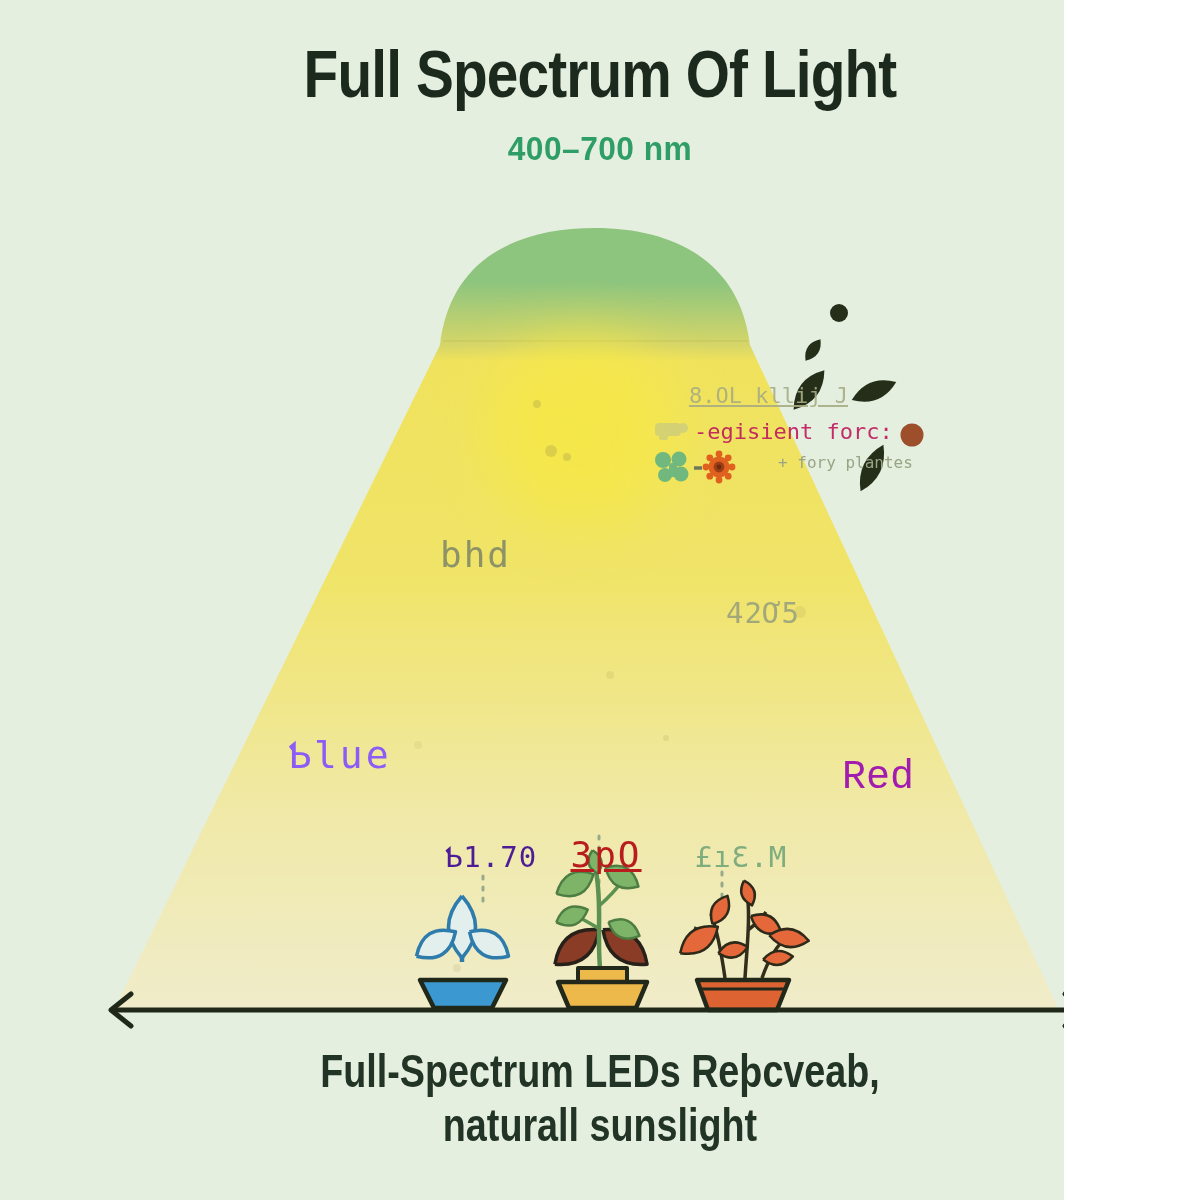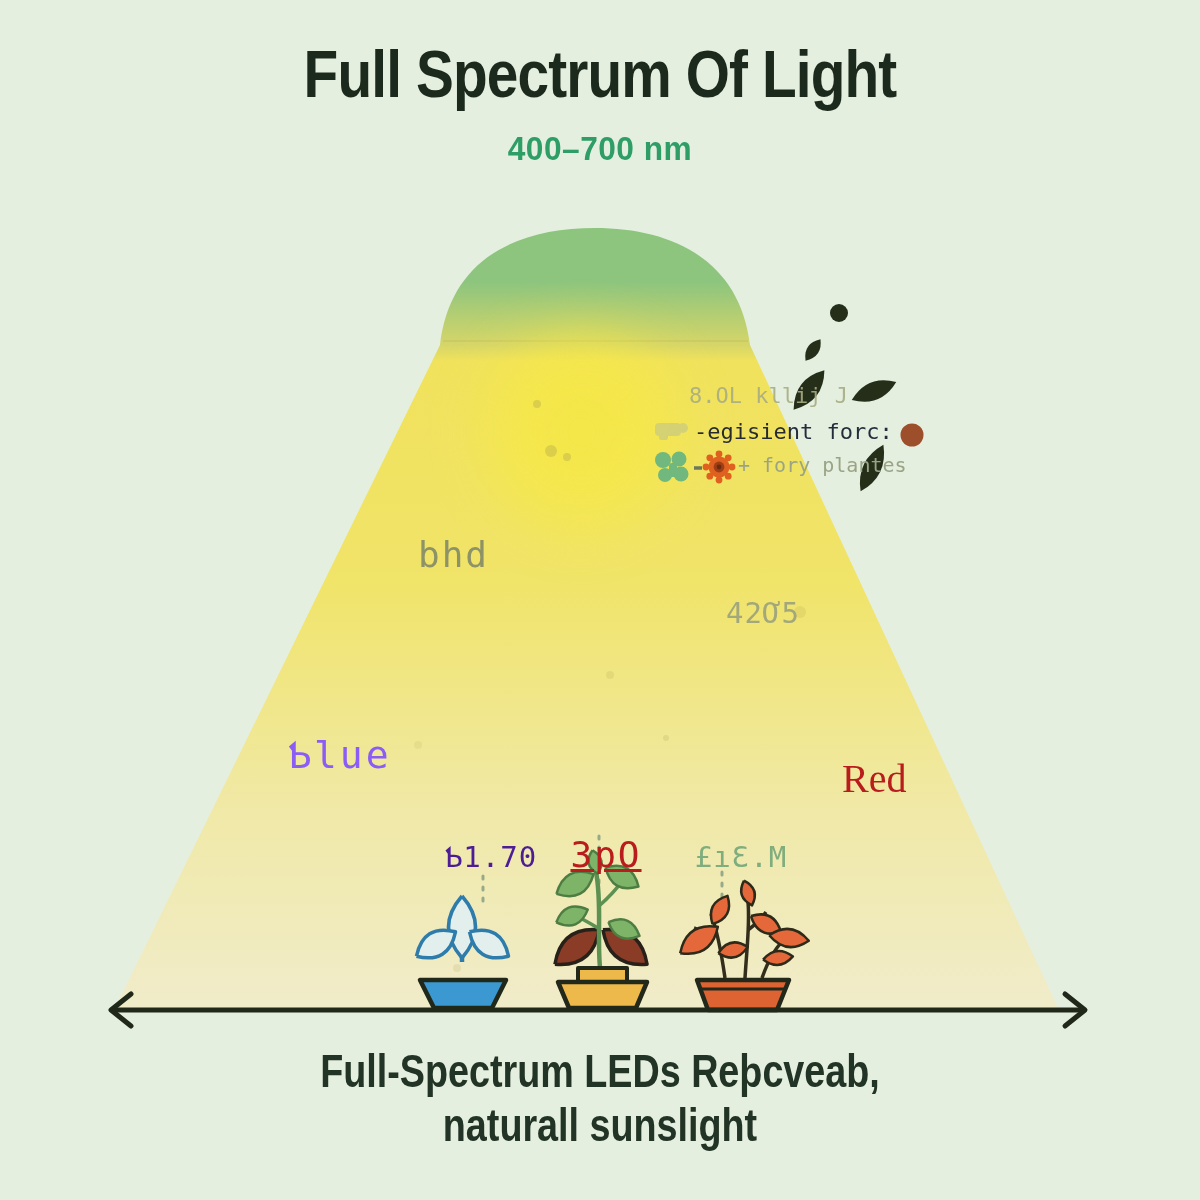"Full Spectrum Of Light" #stage { width: 1200px -> 1064px }
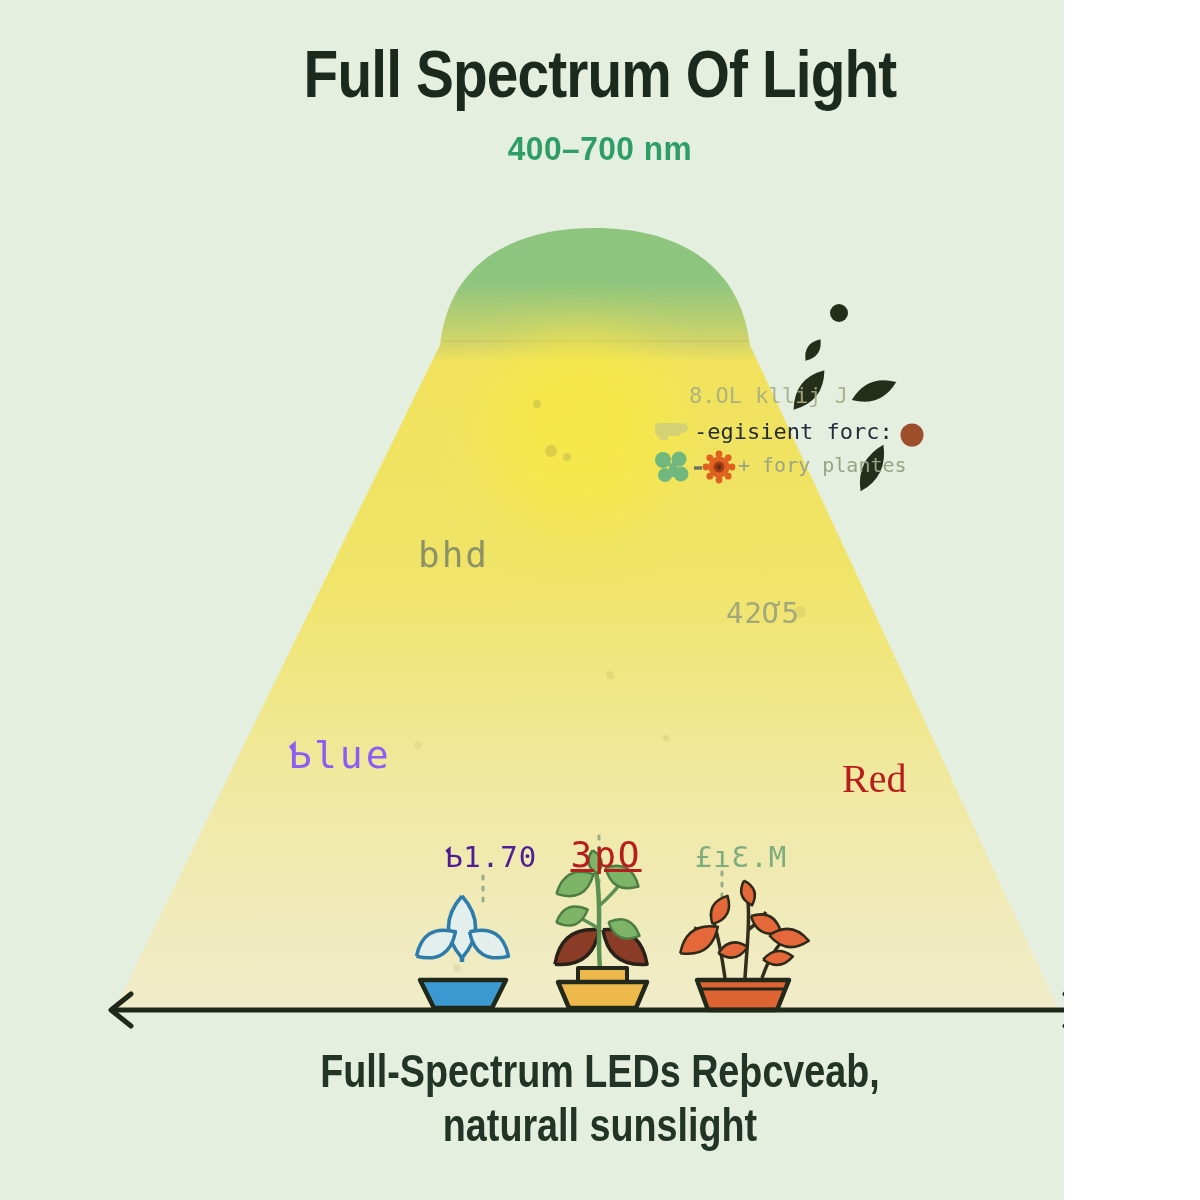"8.OL kllij J" .row1 { text-decoration: none -> underline }
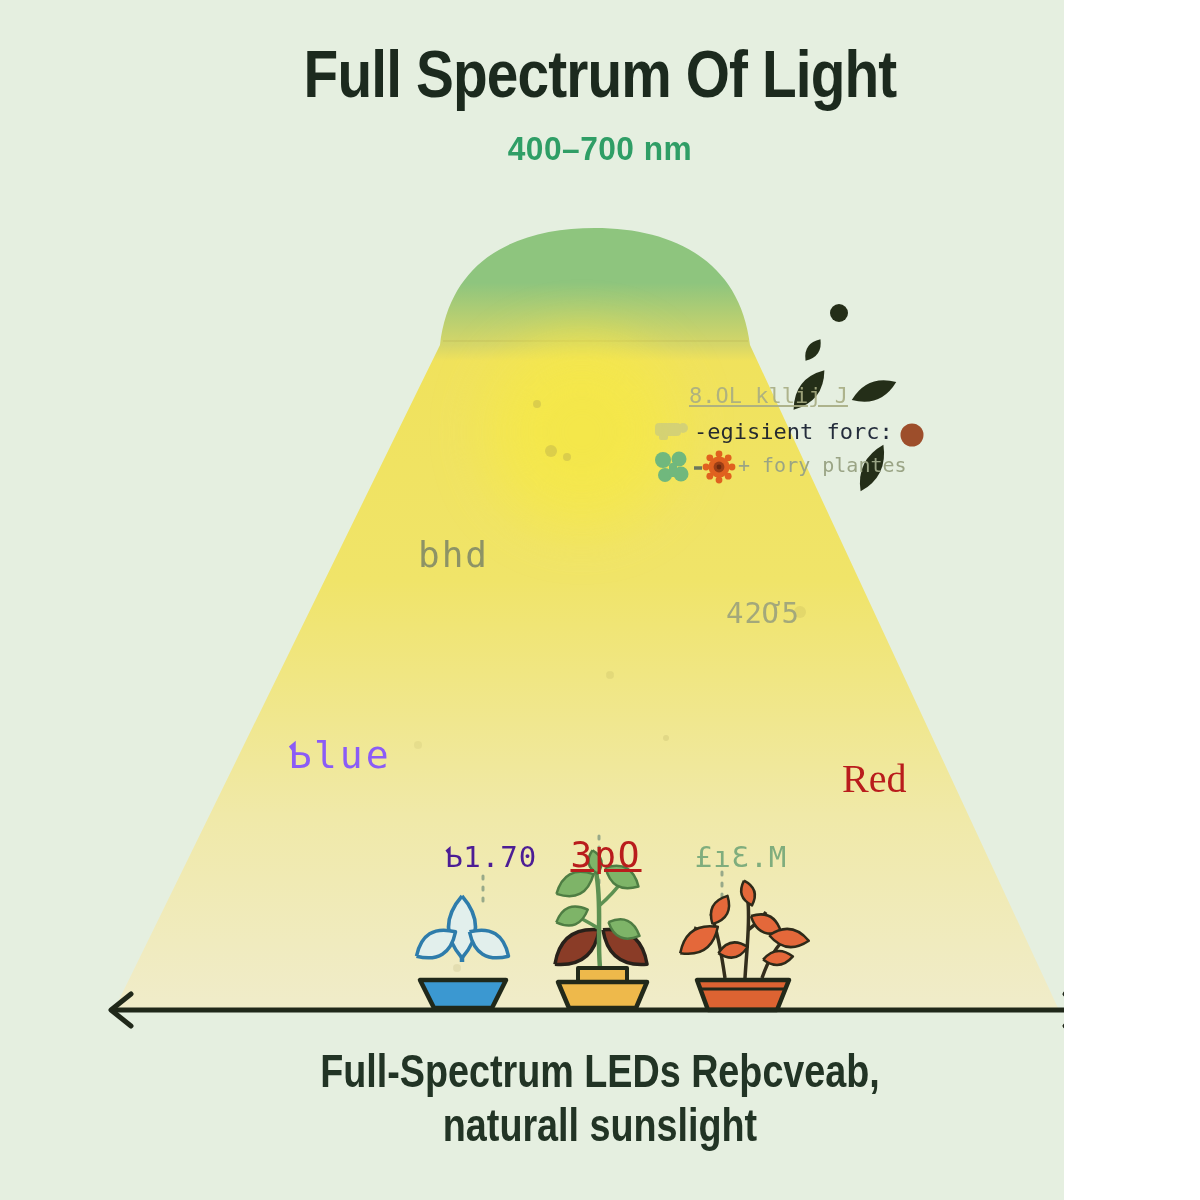"-egisient forc:" .row2 { color: #0f172a -> #be185d }
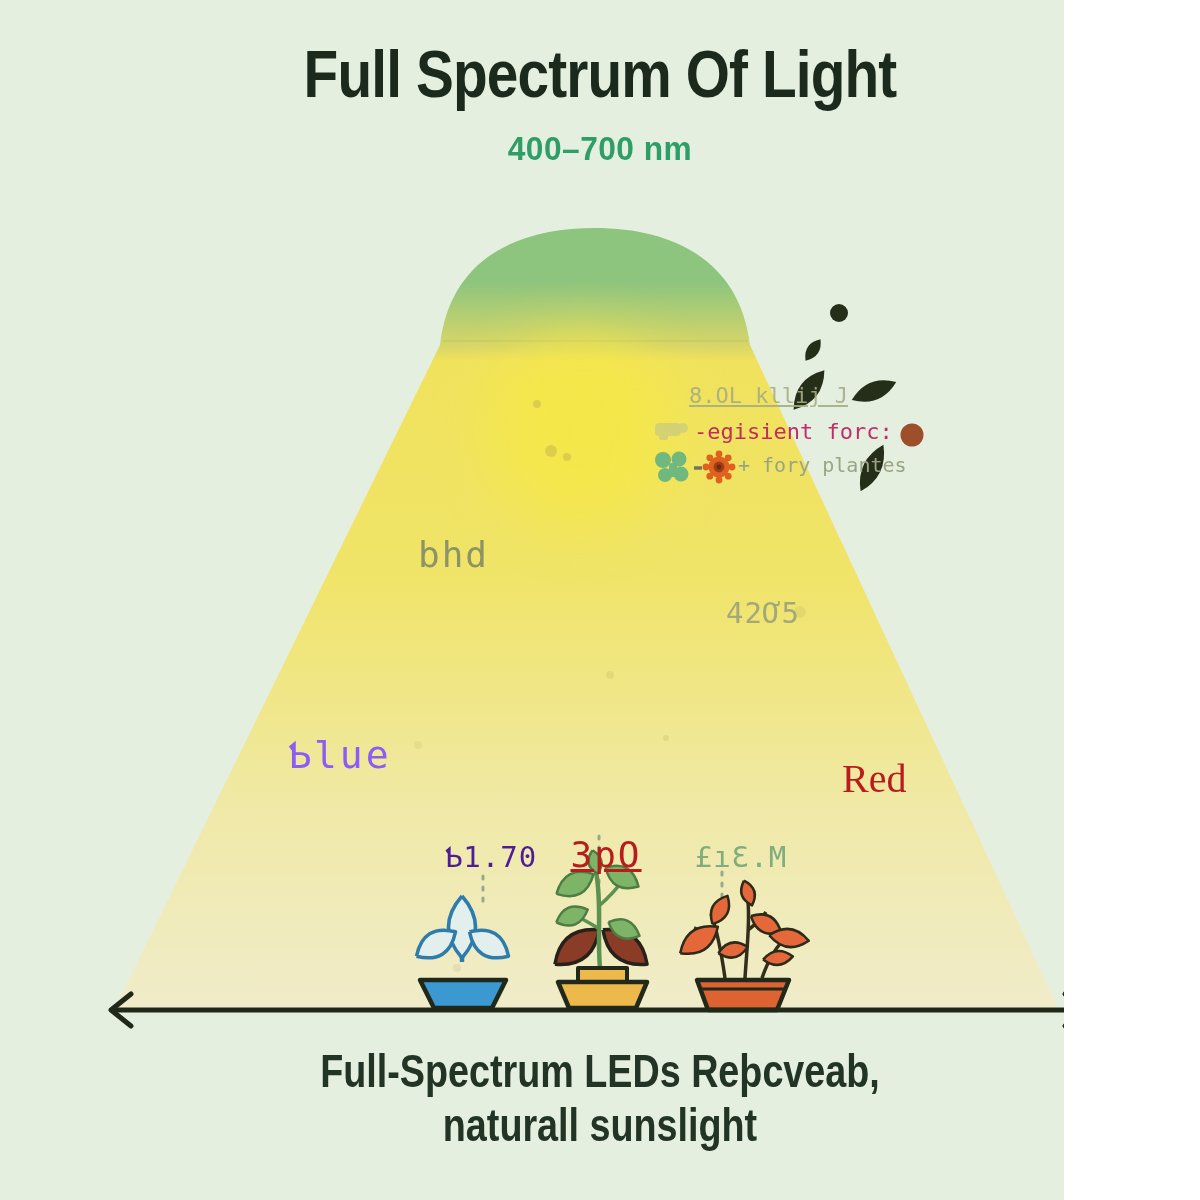"+ fory plantes" .row3 { font-size: 20px -> 16px; left: 738px -> 778px }
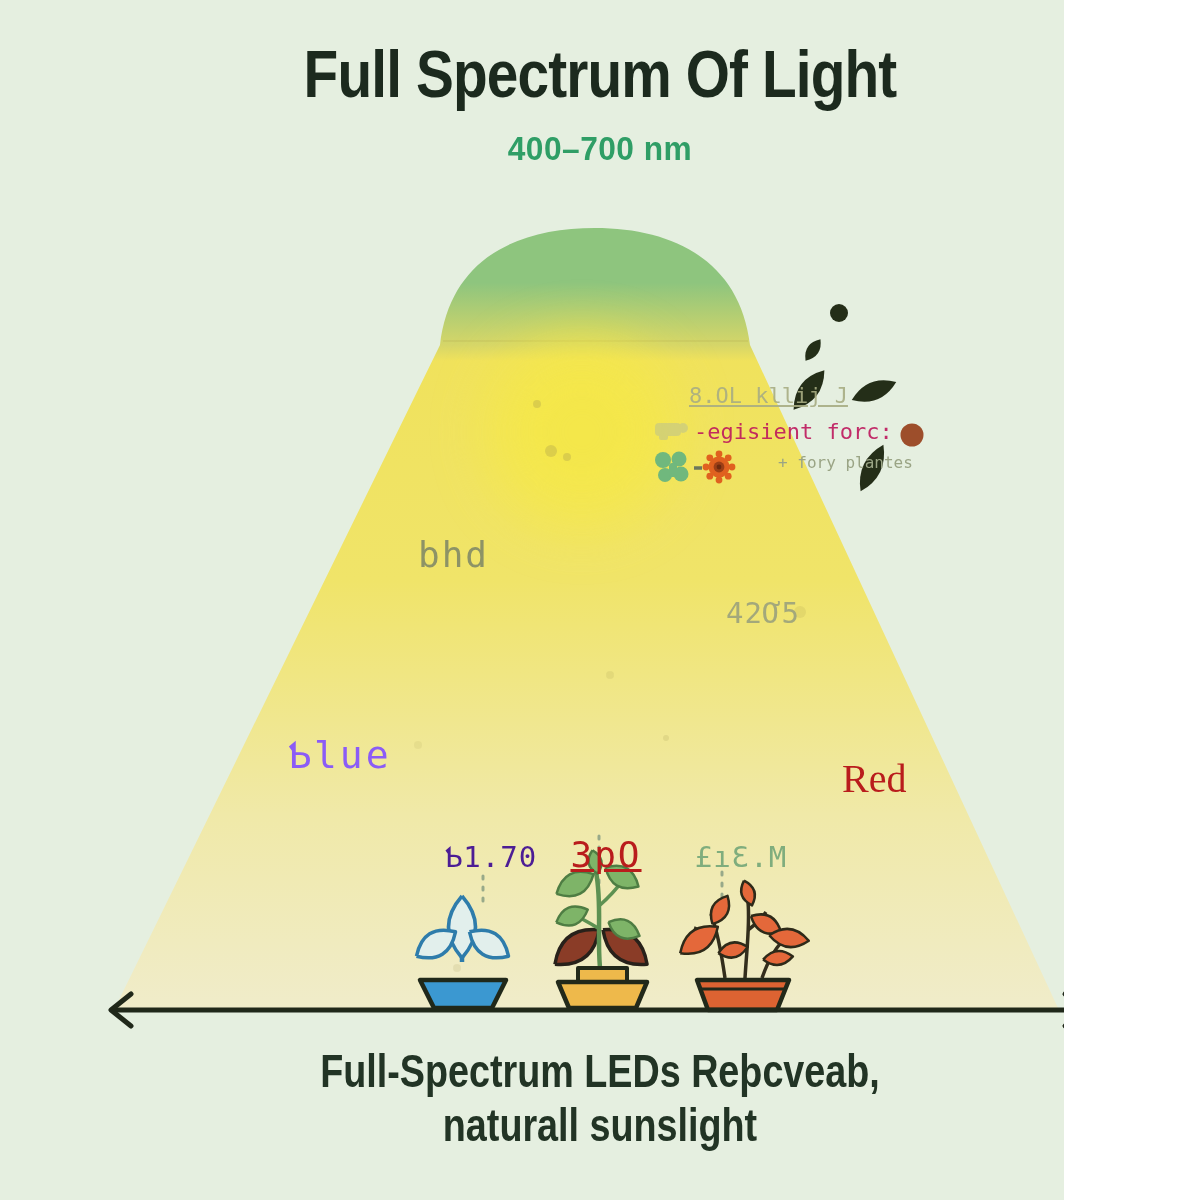"bhd" .bhd { left: 418px -> 440px }
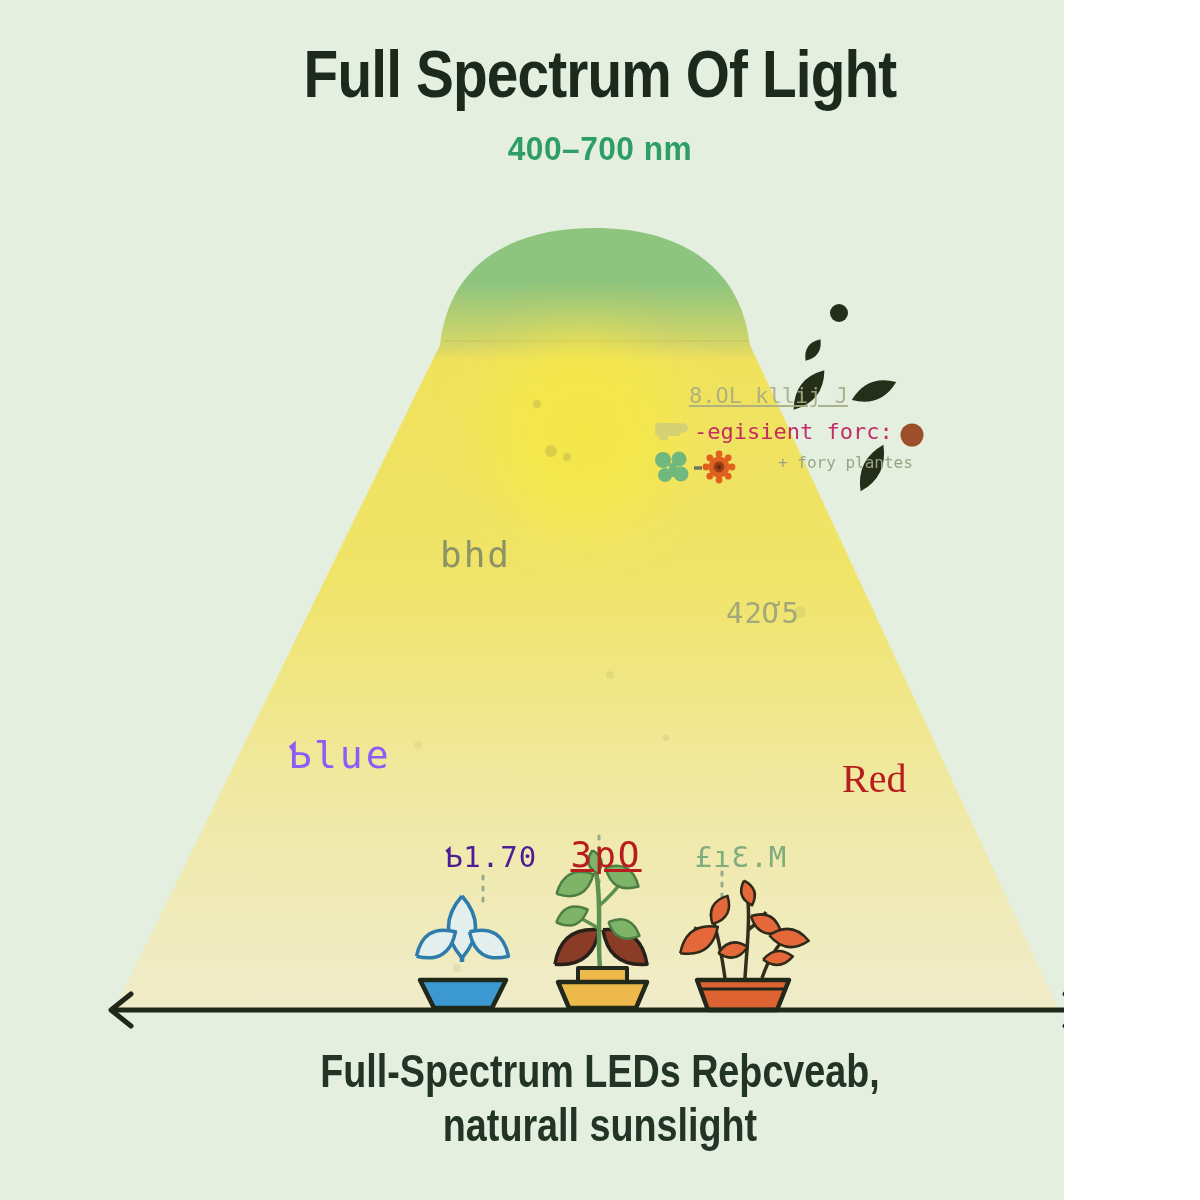"Red" .red { color: #b91c1c -> #a21caf; font-family: Liberation Serif, serif -> Liberation Mono, monospace }
